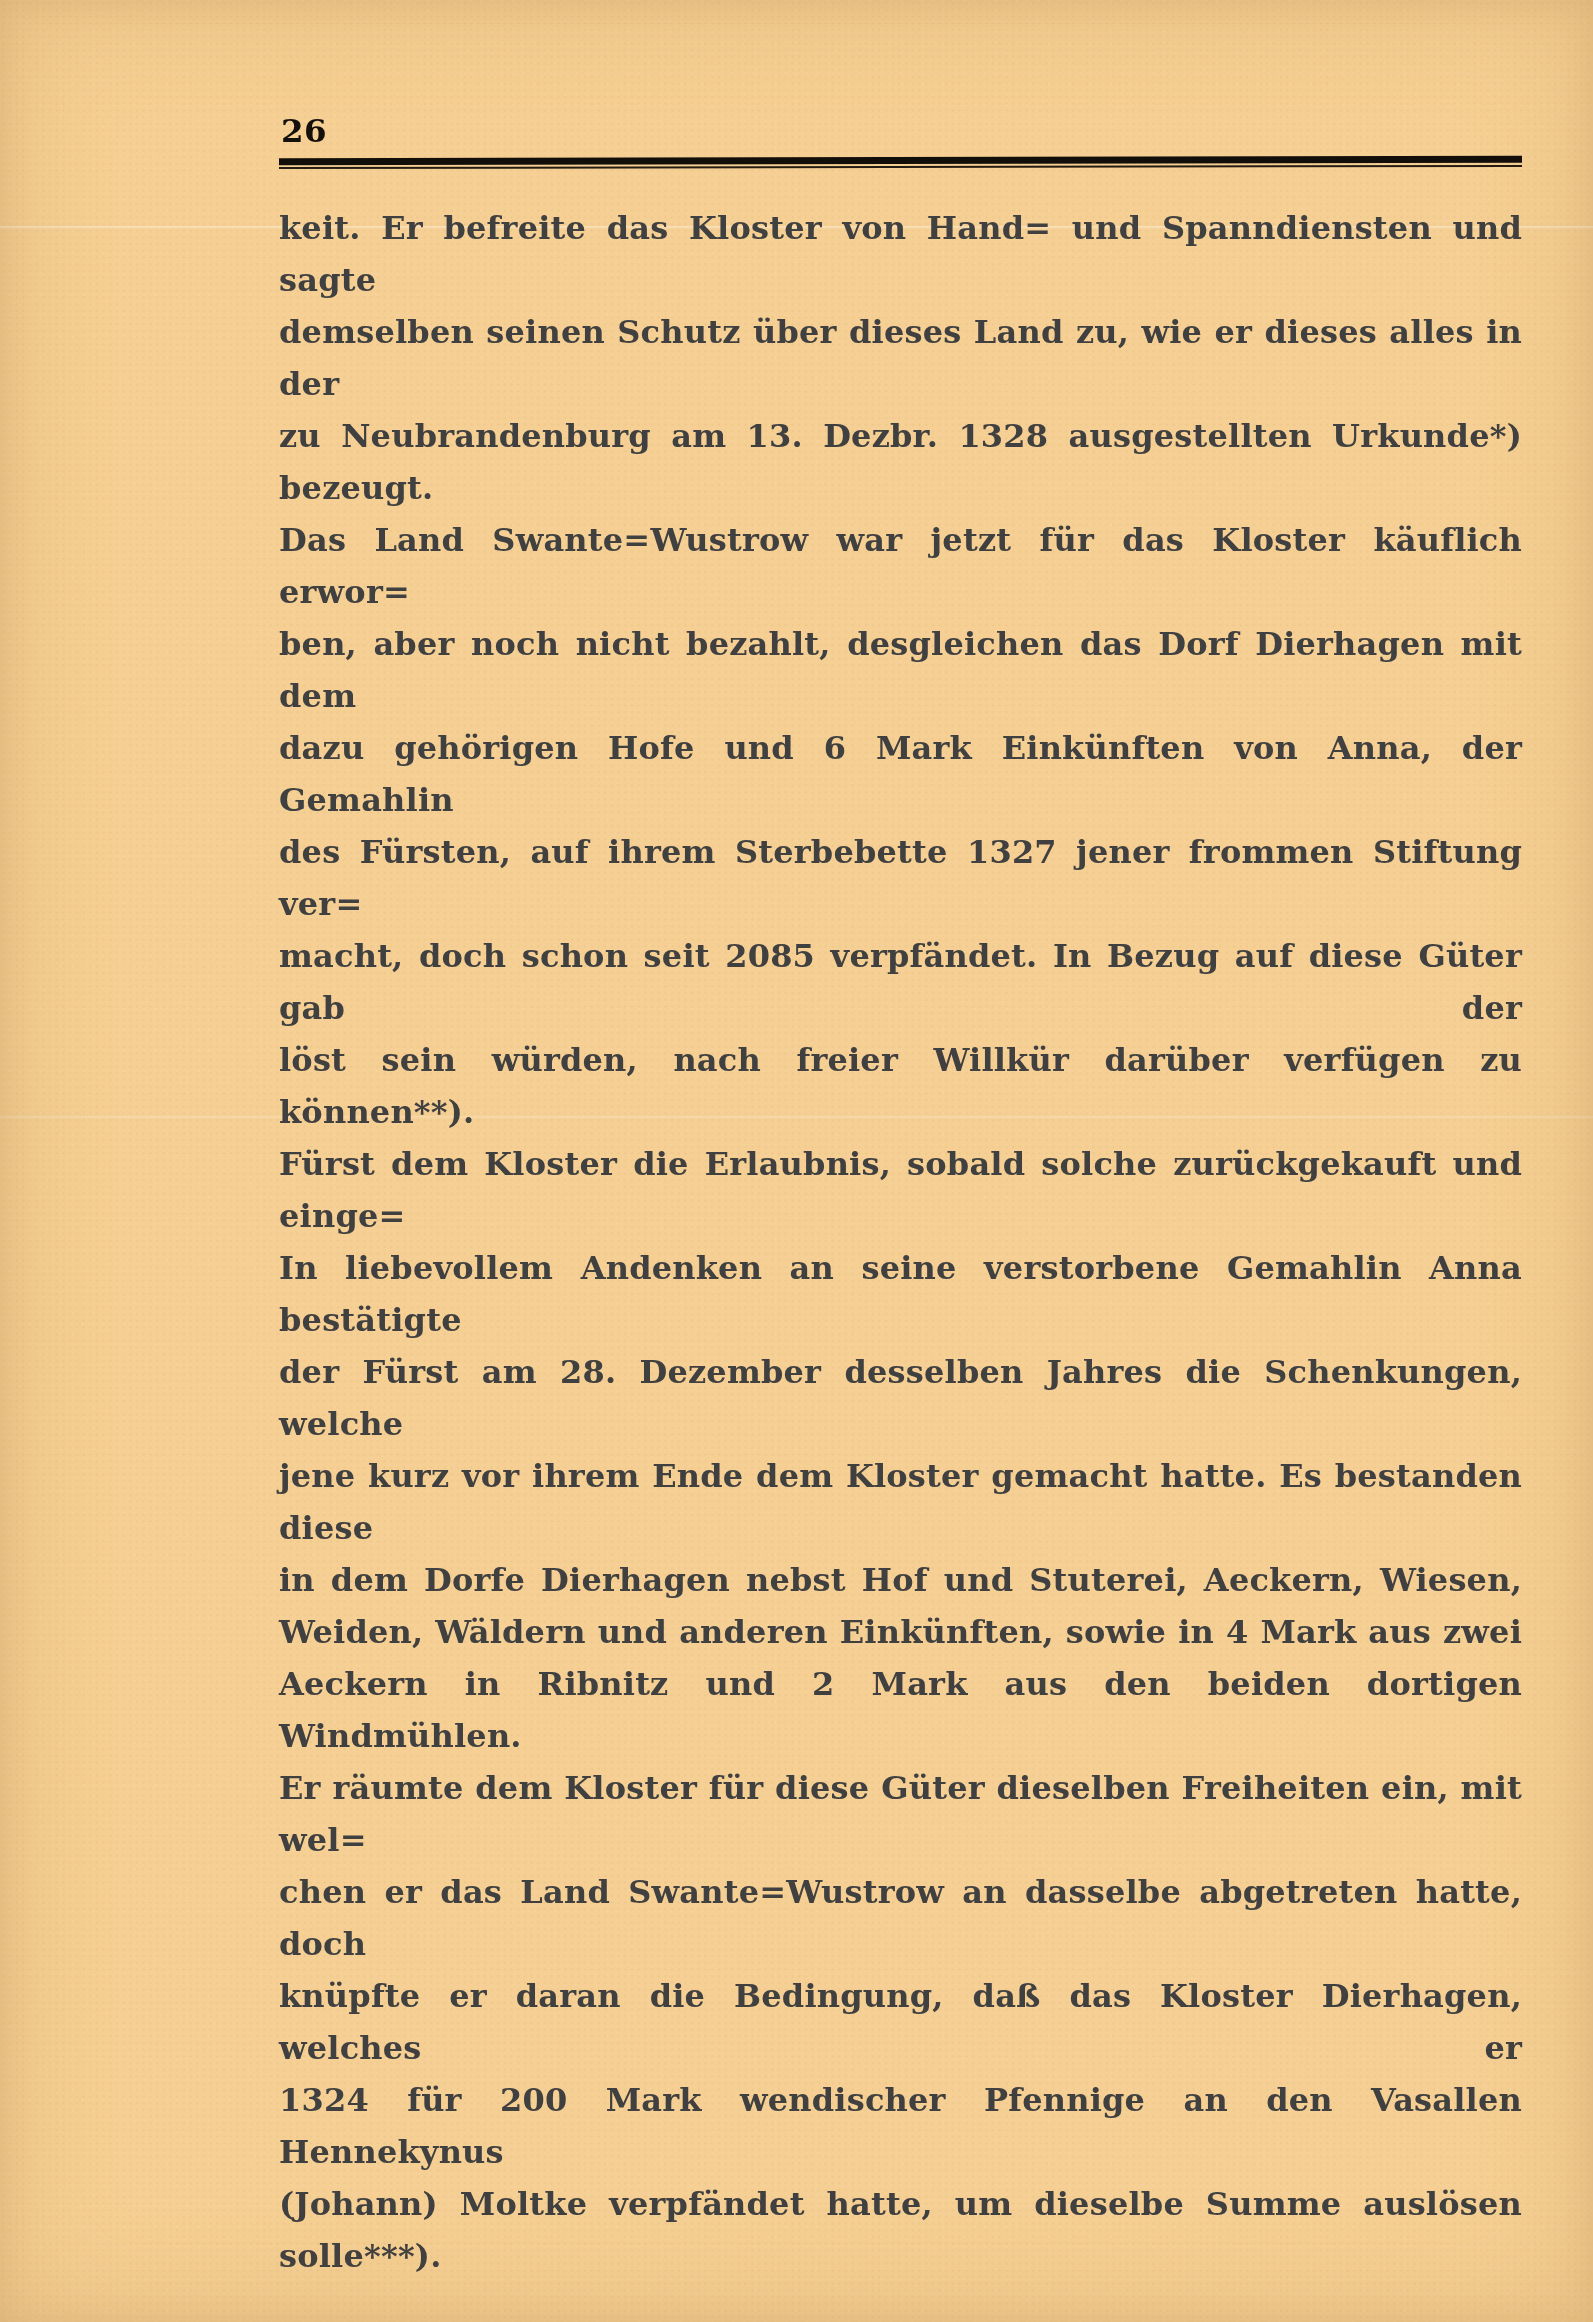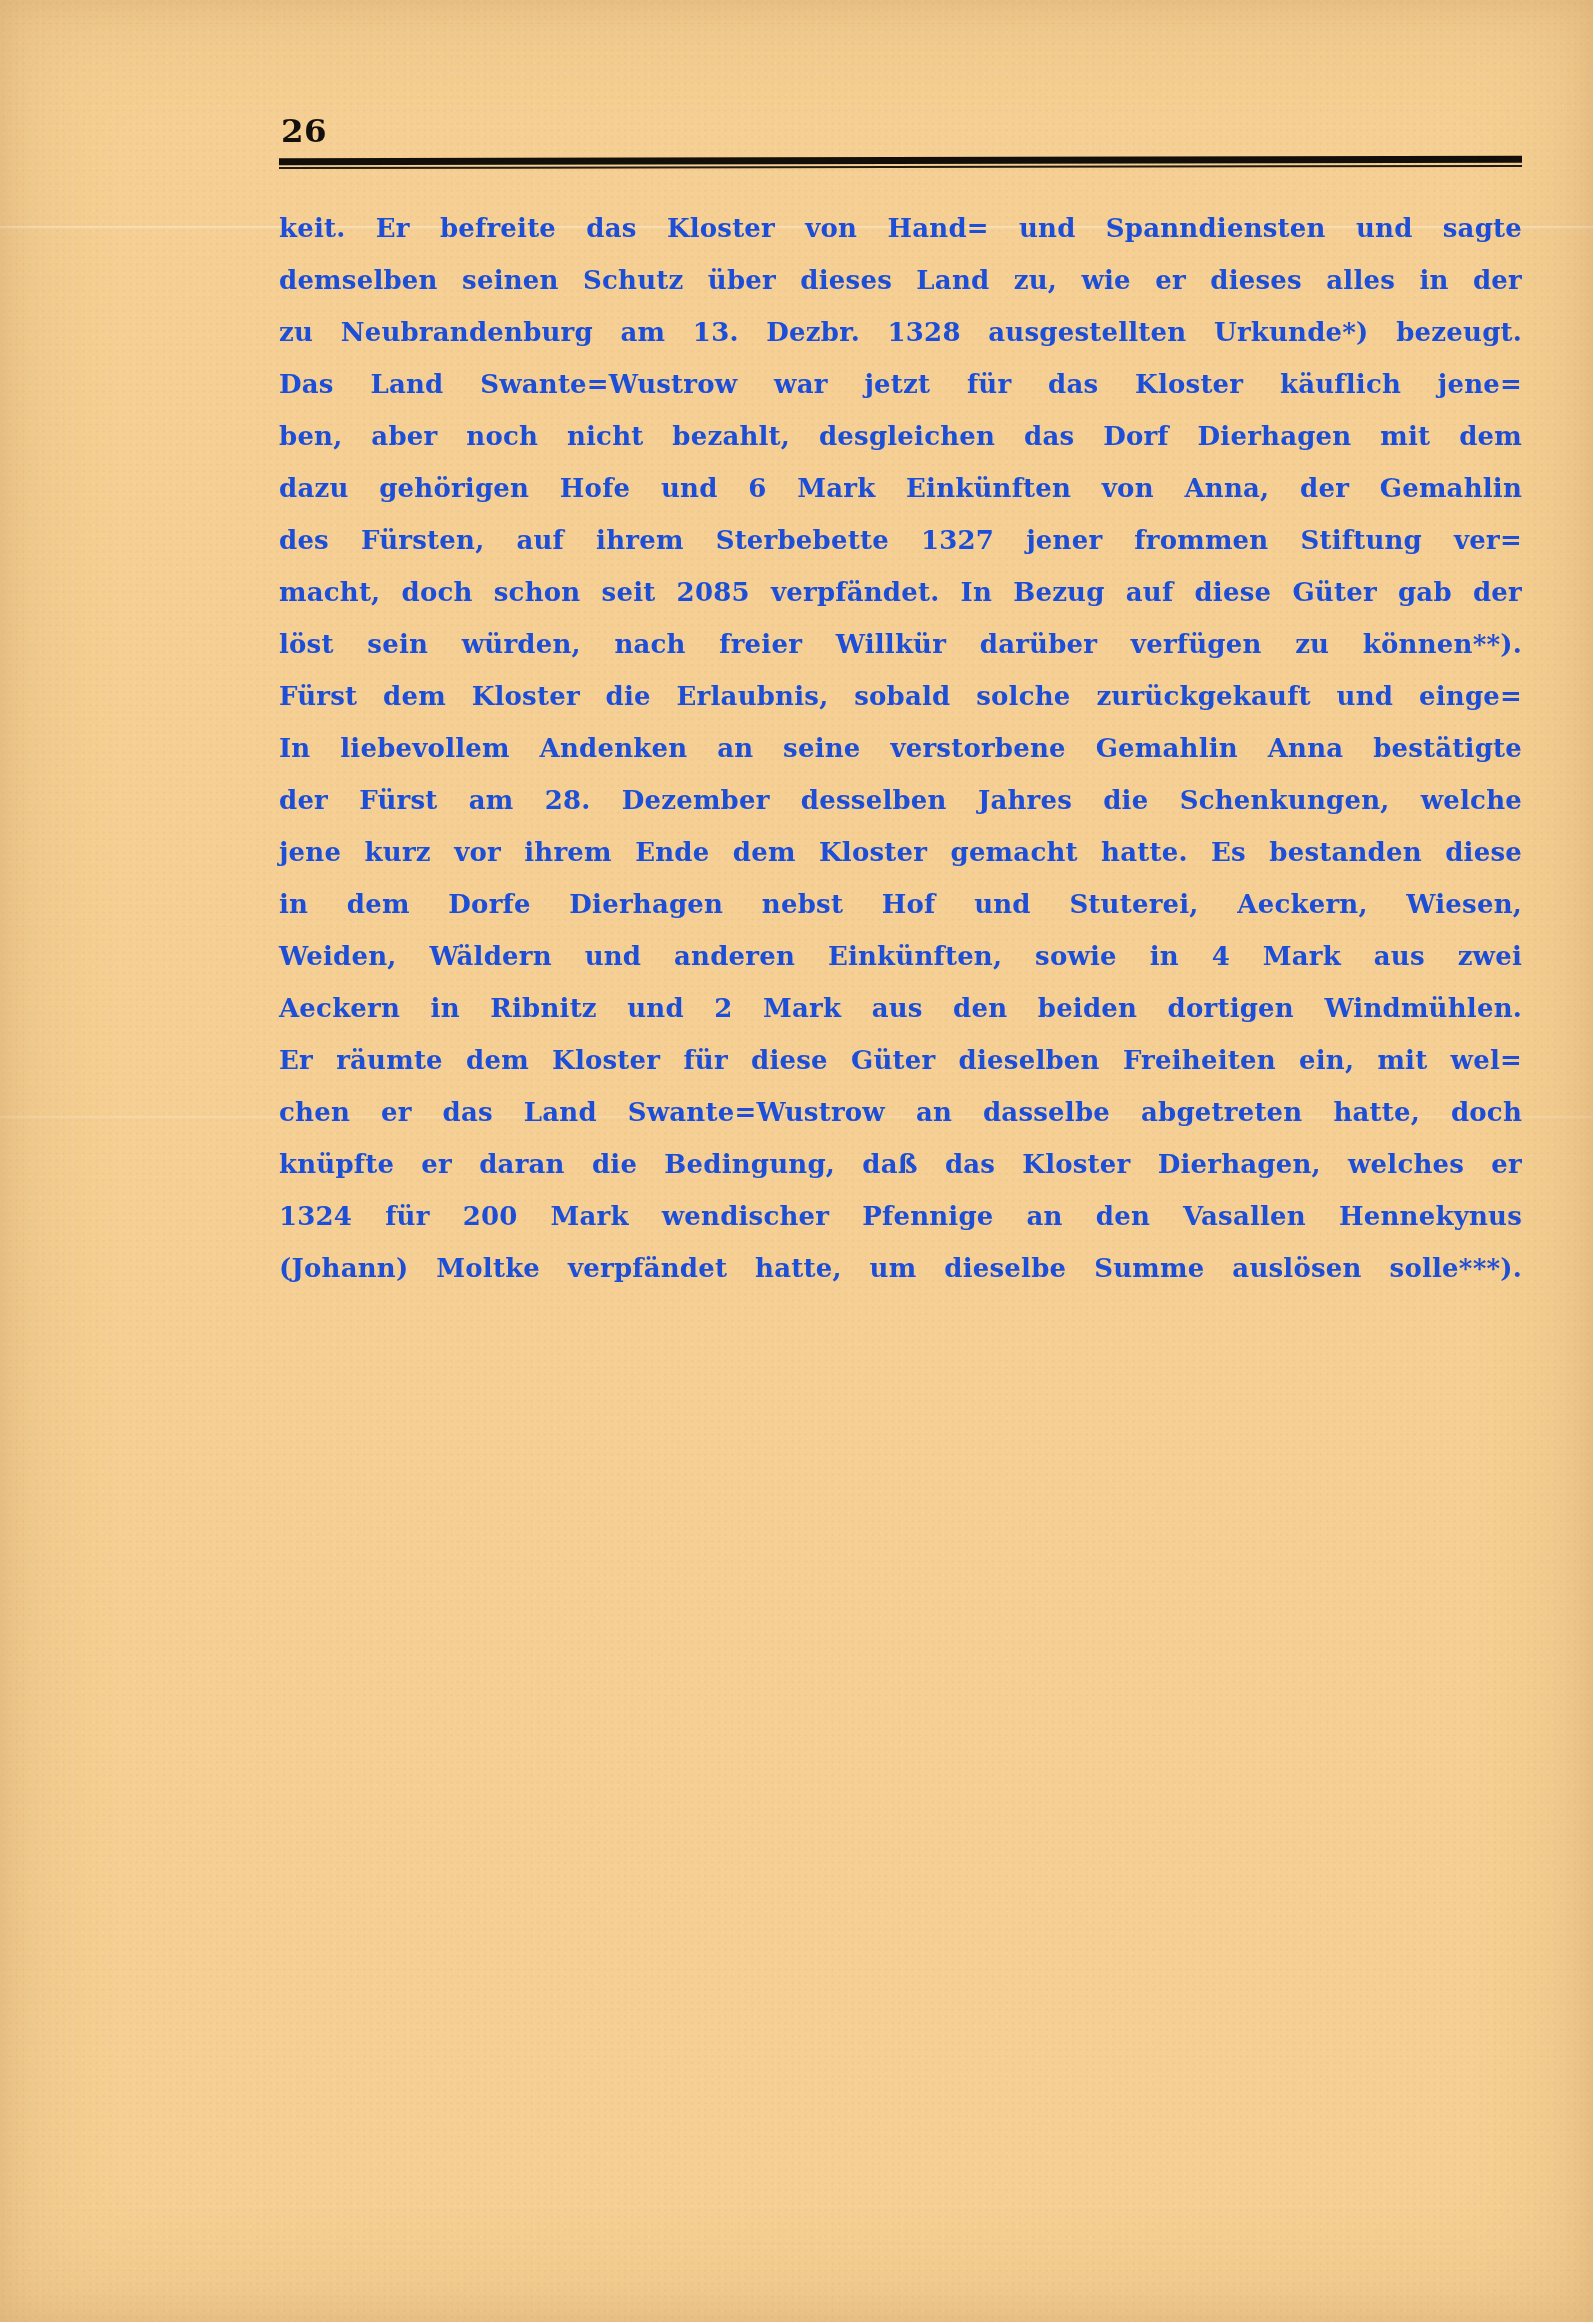"keit. Er befreite das Kloster" .tline { color: #1d4ed8 -> #404040; font-size: 26px -> 32px }
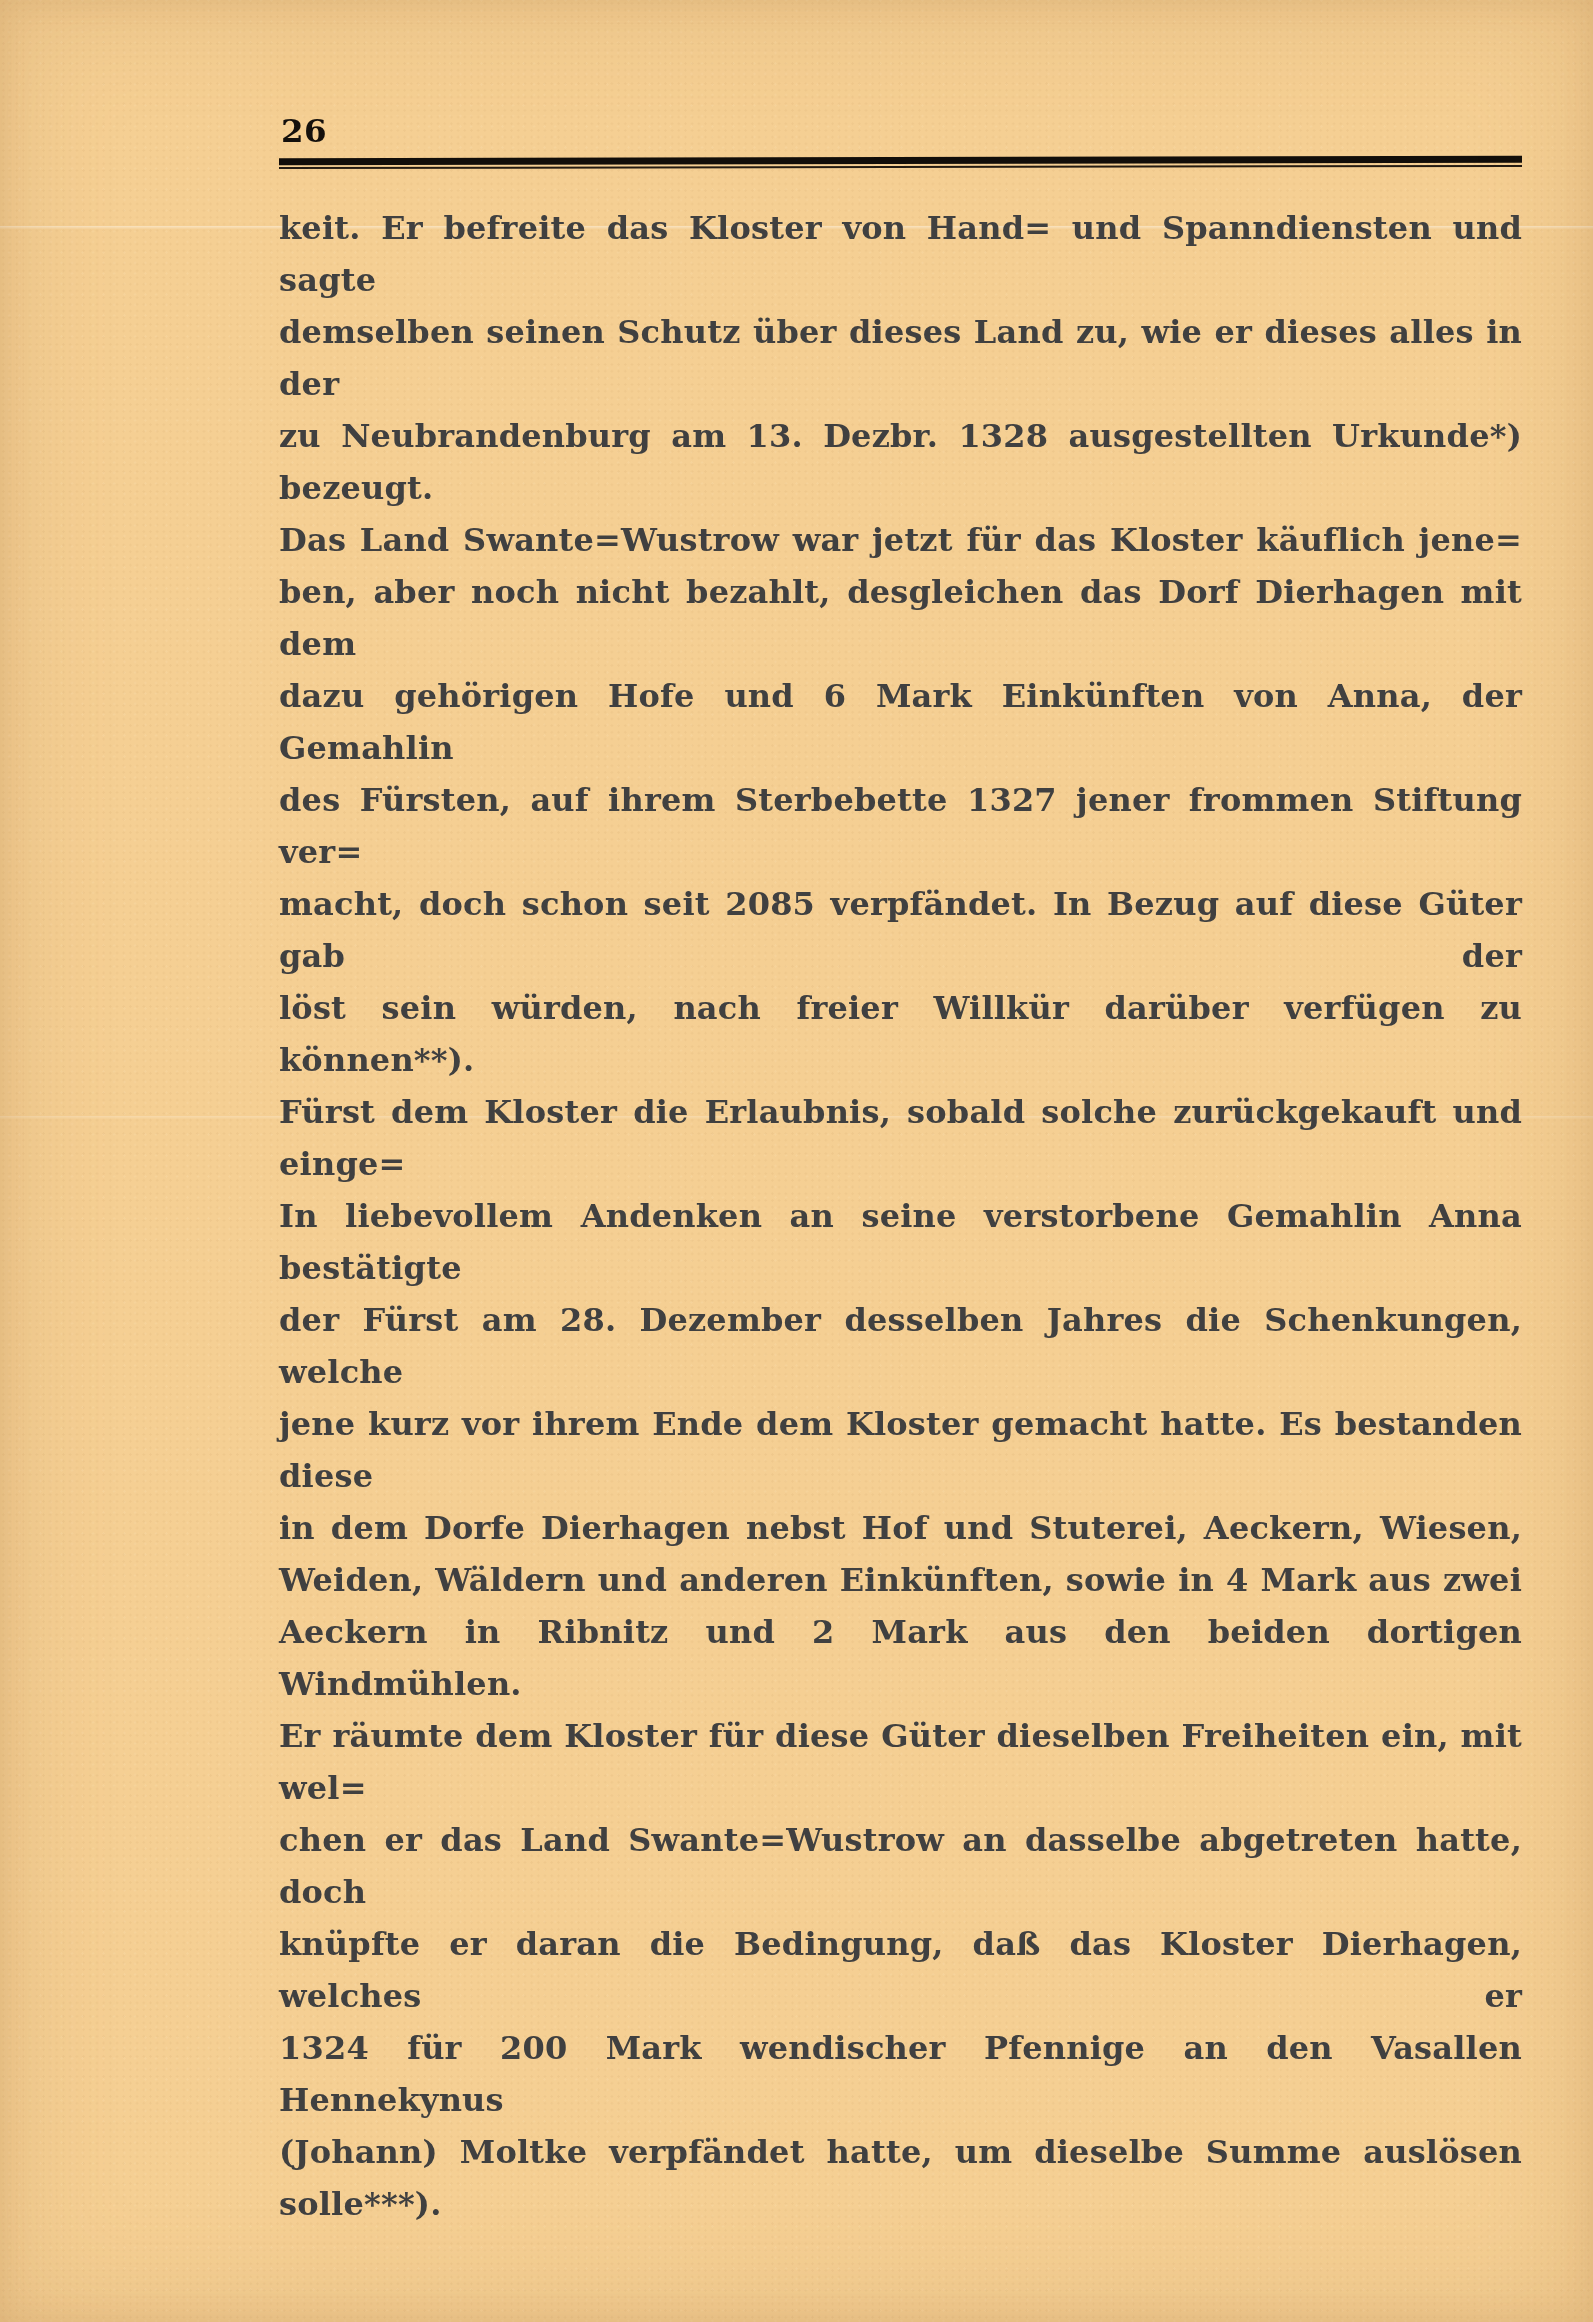"Das Land Swante=Wustrow war jetzt" div.tline { text: jene -> erwor }
